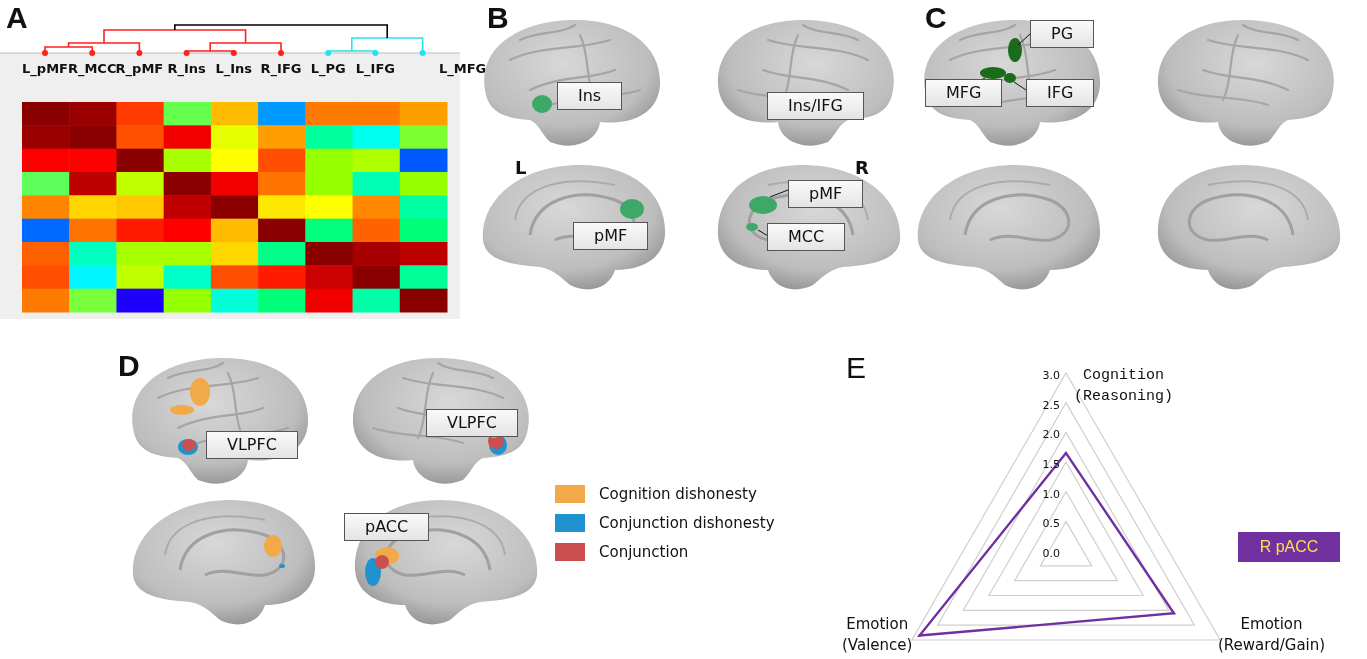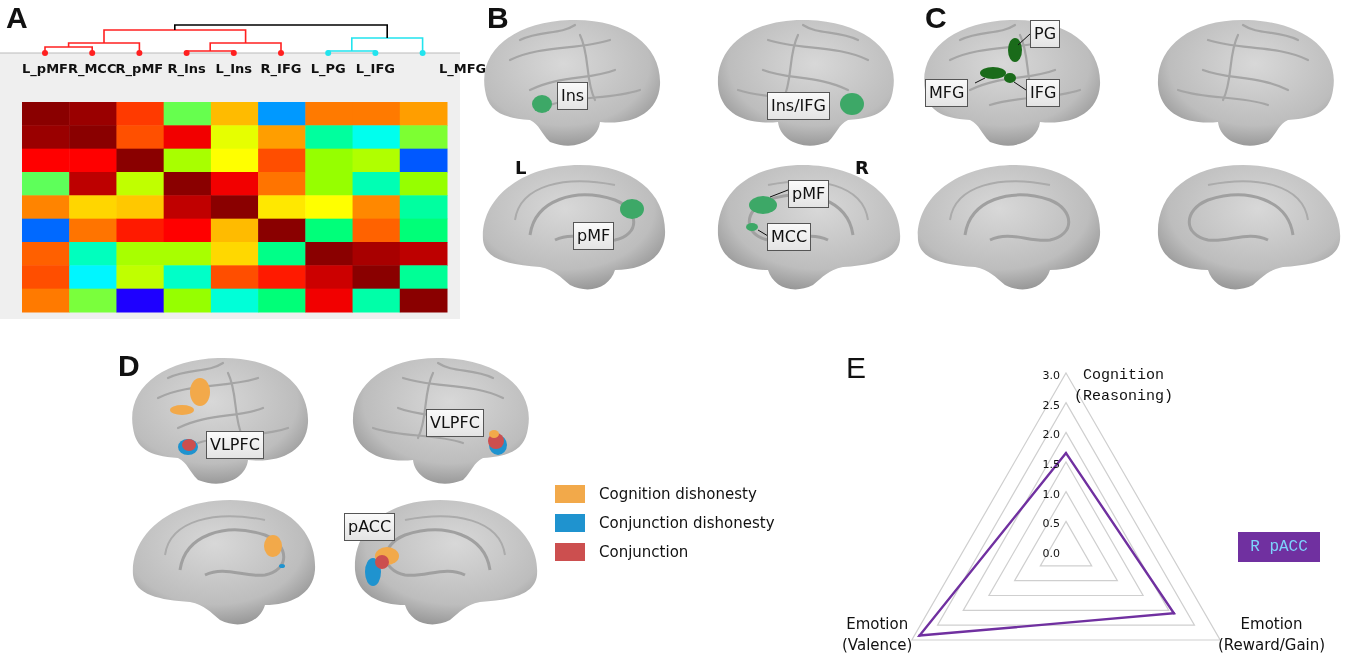"PG" .callout { padding: 3px 3px -> 3px 20px }
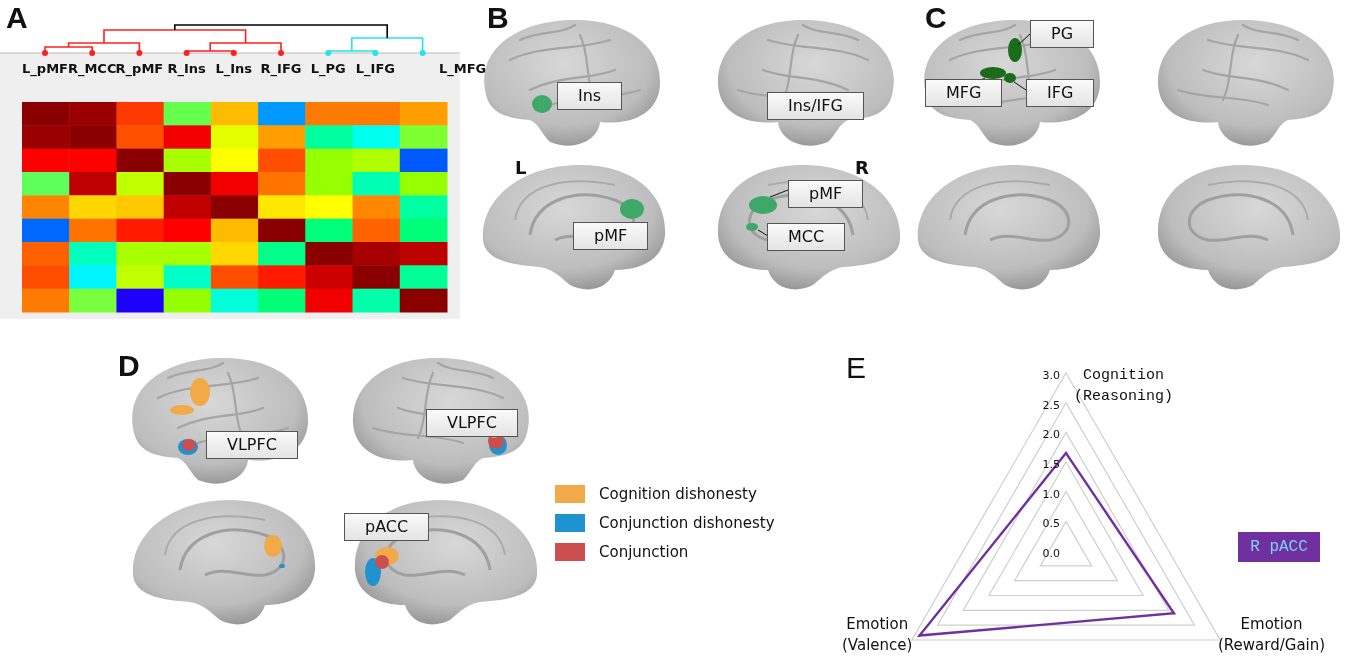"R pACC" #series-badge { color: #7dd3fc -> #fde047; font-family: Liberation Mono, monospace -> Liberation Sans, sans-serif; width: 82px -> 102px }
